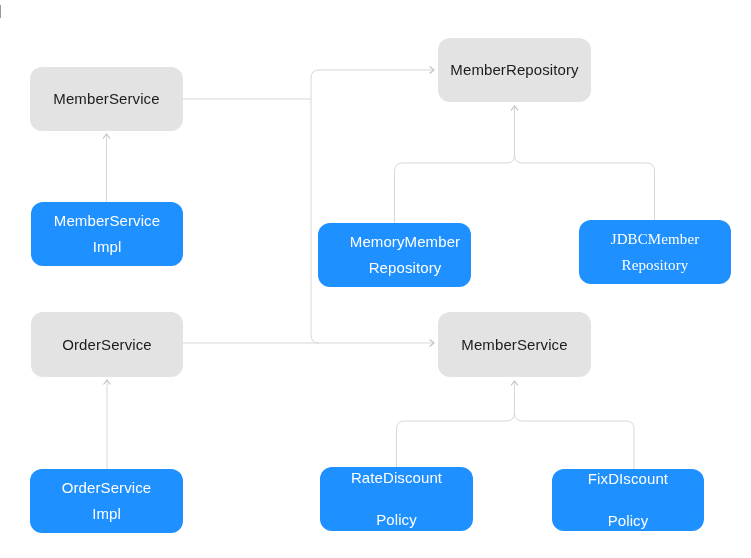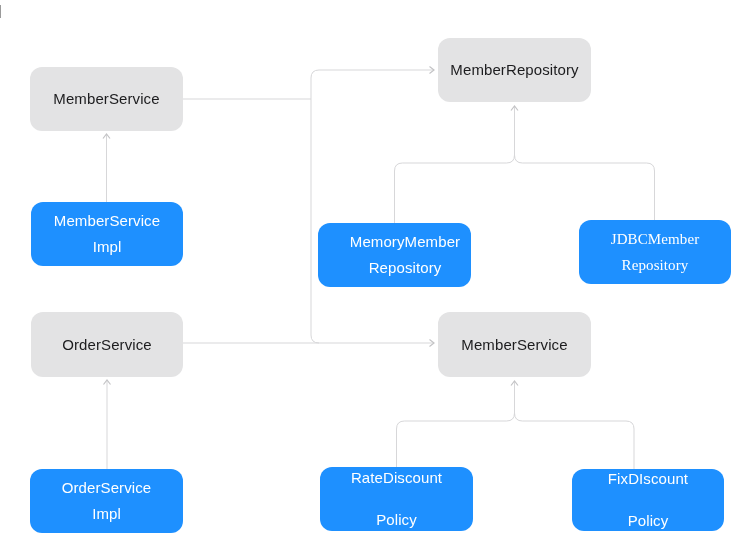"FixDIscount" div.node { left: 572px -> 552px }
